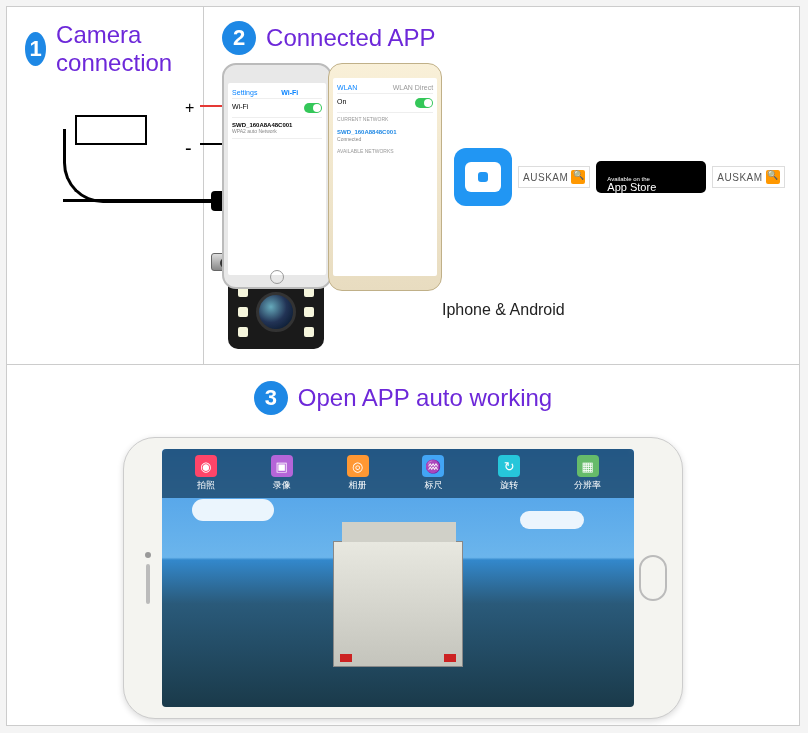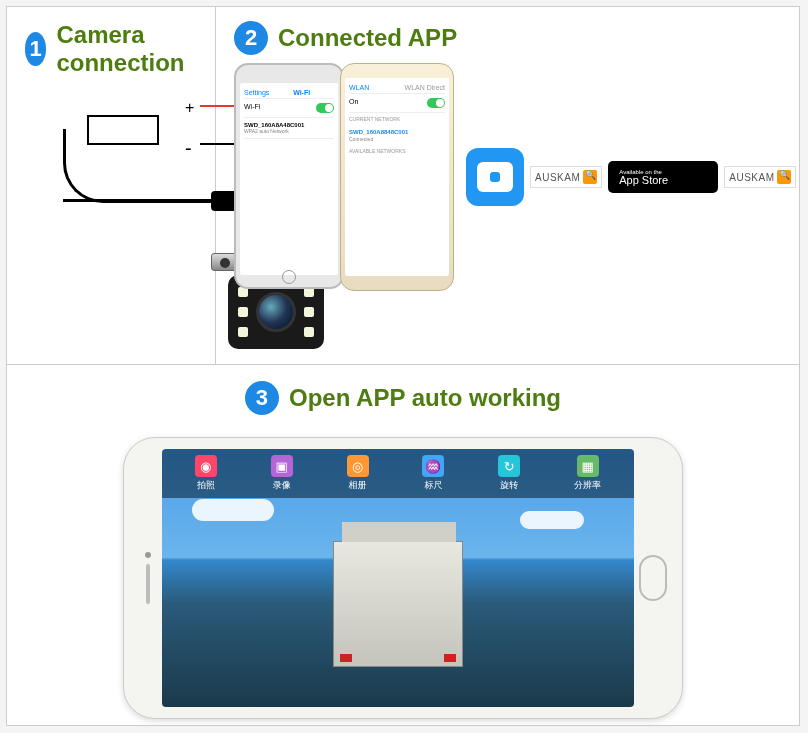"Camera connection" .step-title { color: #4d7c0f -> #6d28d9; font-weight: bold -> none }
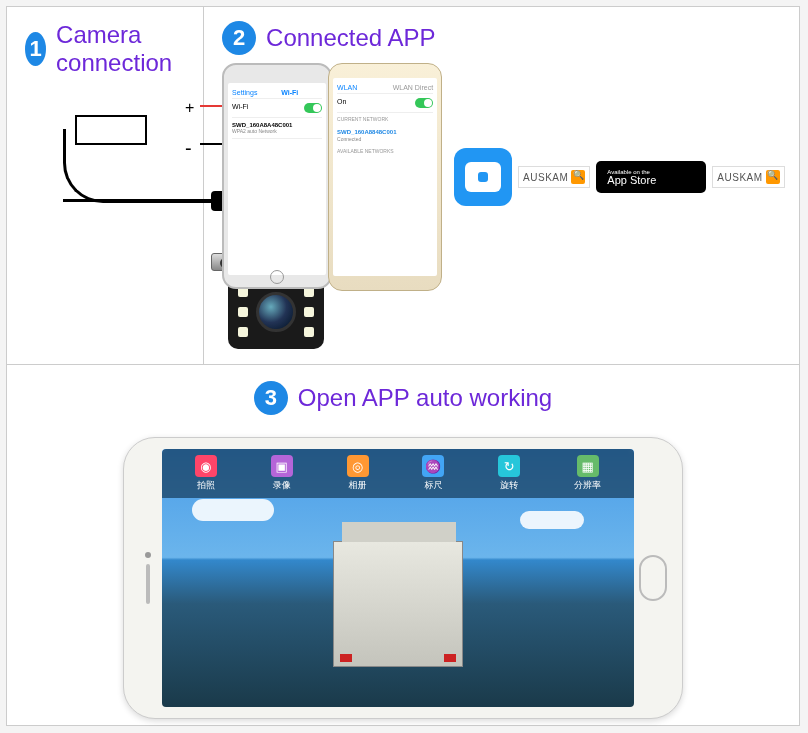"App Store" .store-badge { align-items: center -> flex-end }
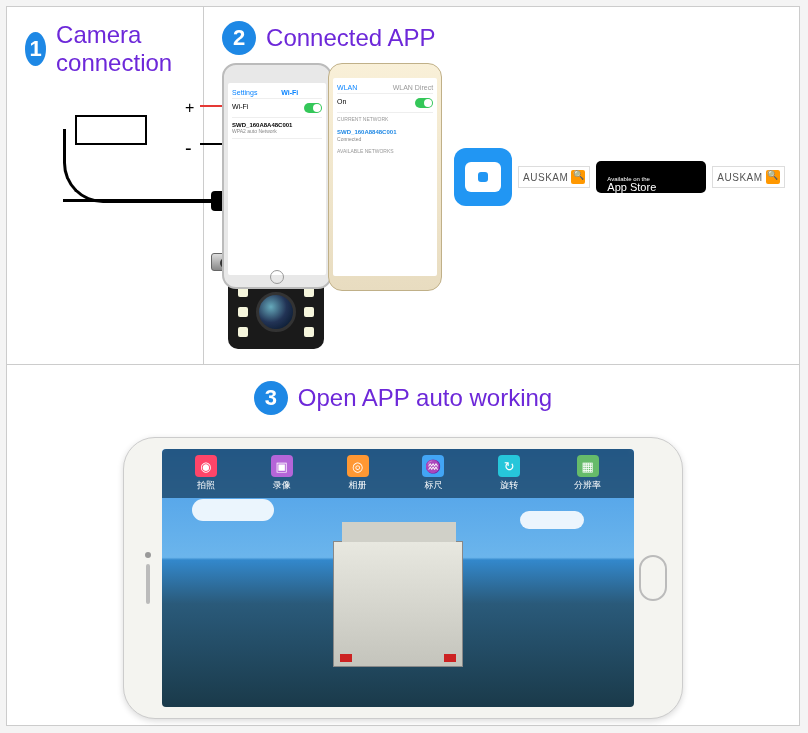"Iphone & Android" div.caption { html: none -> <div>Iphone &amp; Android</div> }
